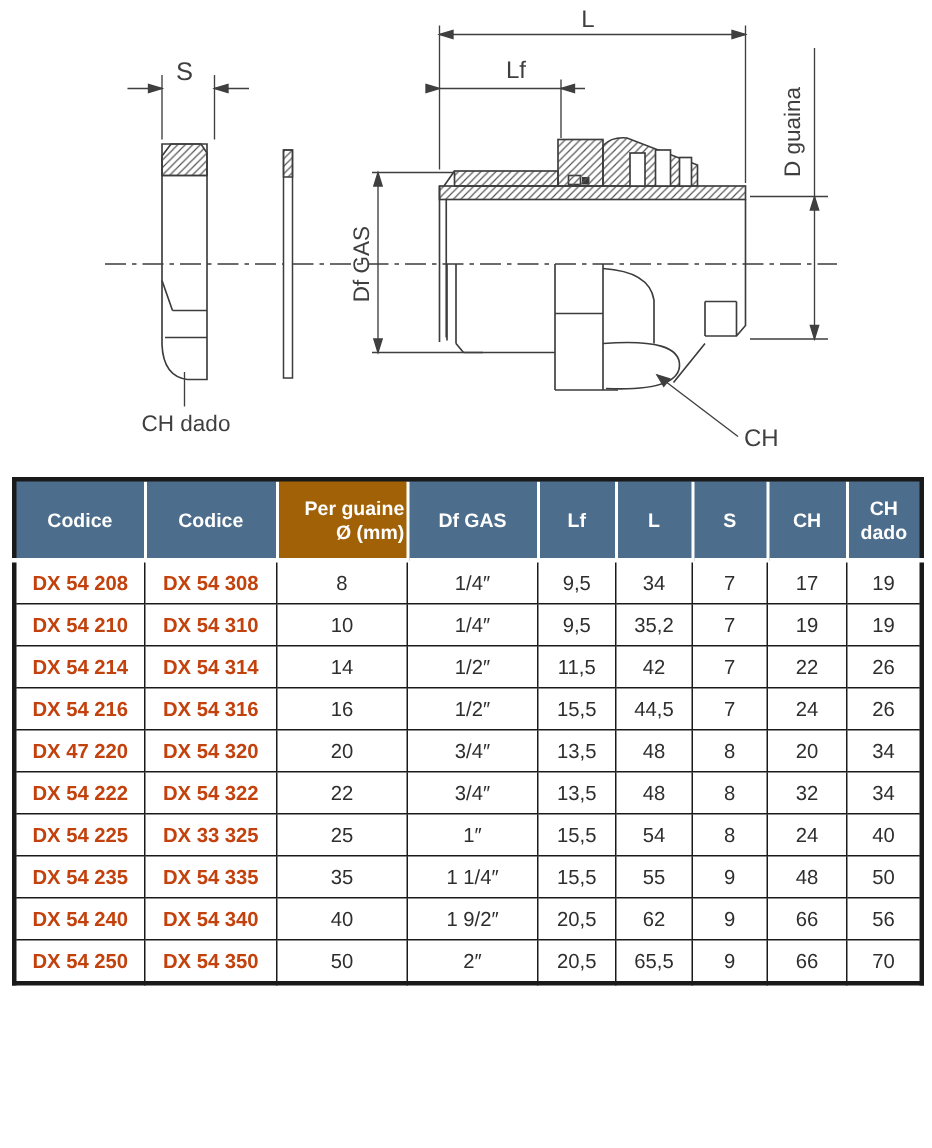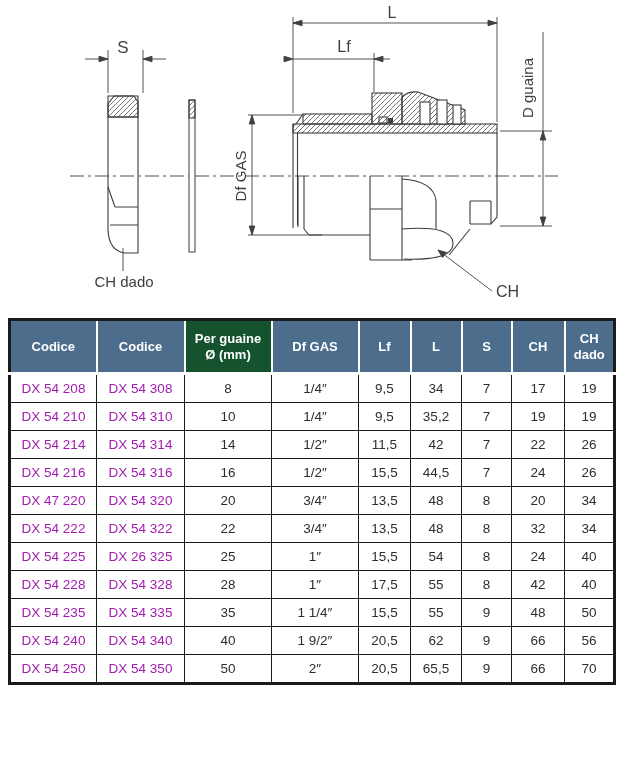"Per guaine" th { background-color: #14532d -> #a16207; text-align: none -> right }
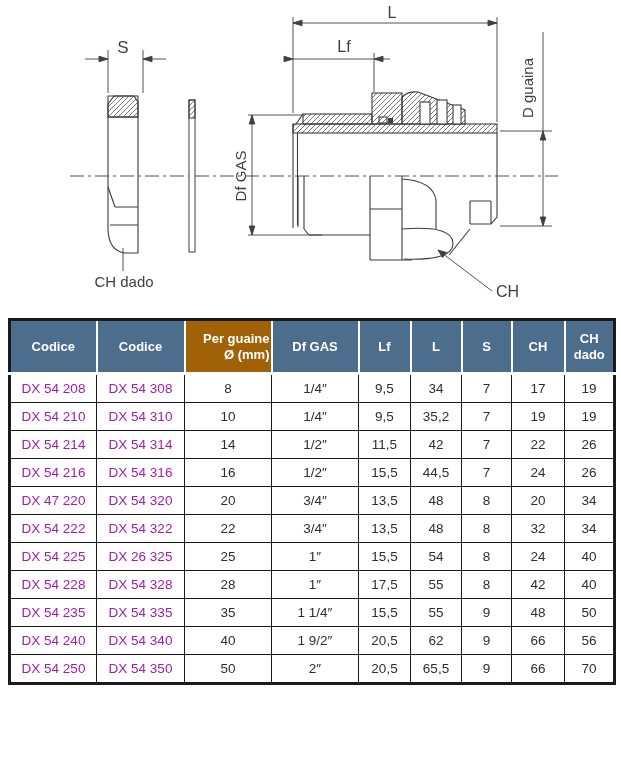"DX 54 208" #spec-table td.code { color: #a21caf -> #c2410c; font-weight: normal -> bold }
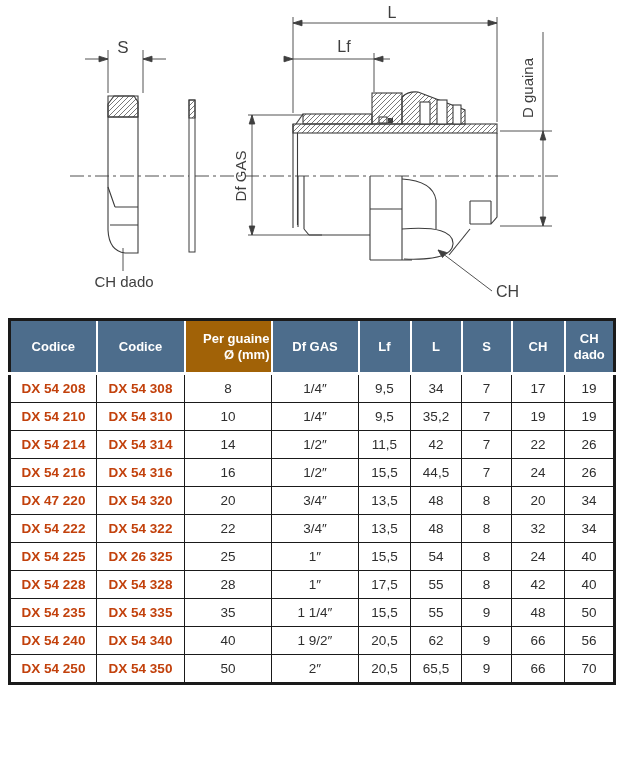"DX 26 325" td.code { text: 26 325 -> 33 325 }
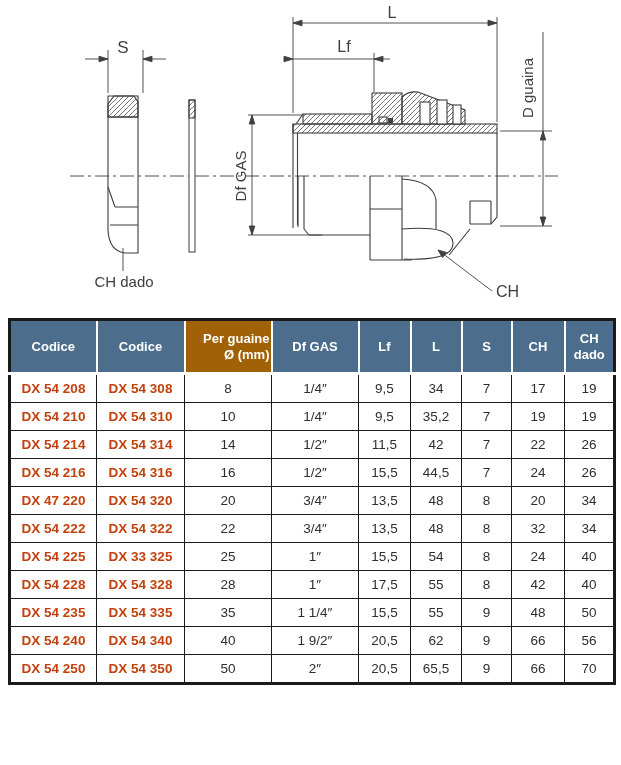"DX 54 228" tr { html: <tr> <td>DX 54 228</td> <td>DX 54 328</td> <td>28</td> <td>1″</td> <td>17,5</td> <td>55</td> <td>8</td> <td>42</td> <td>40</td> </tr> -> none }
